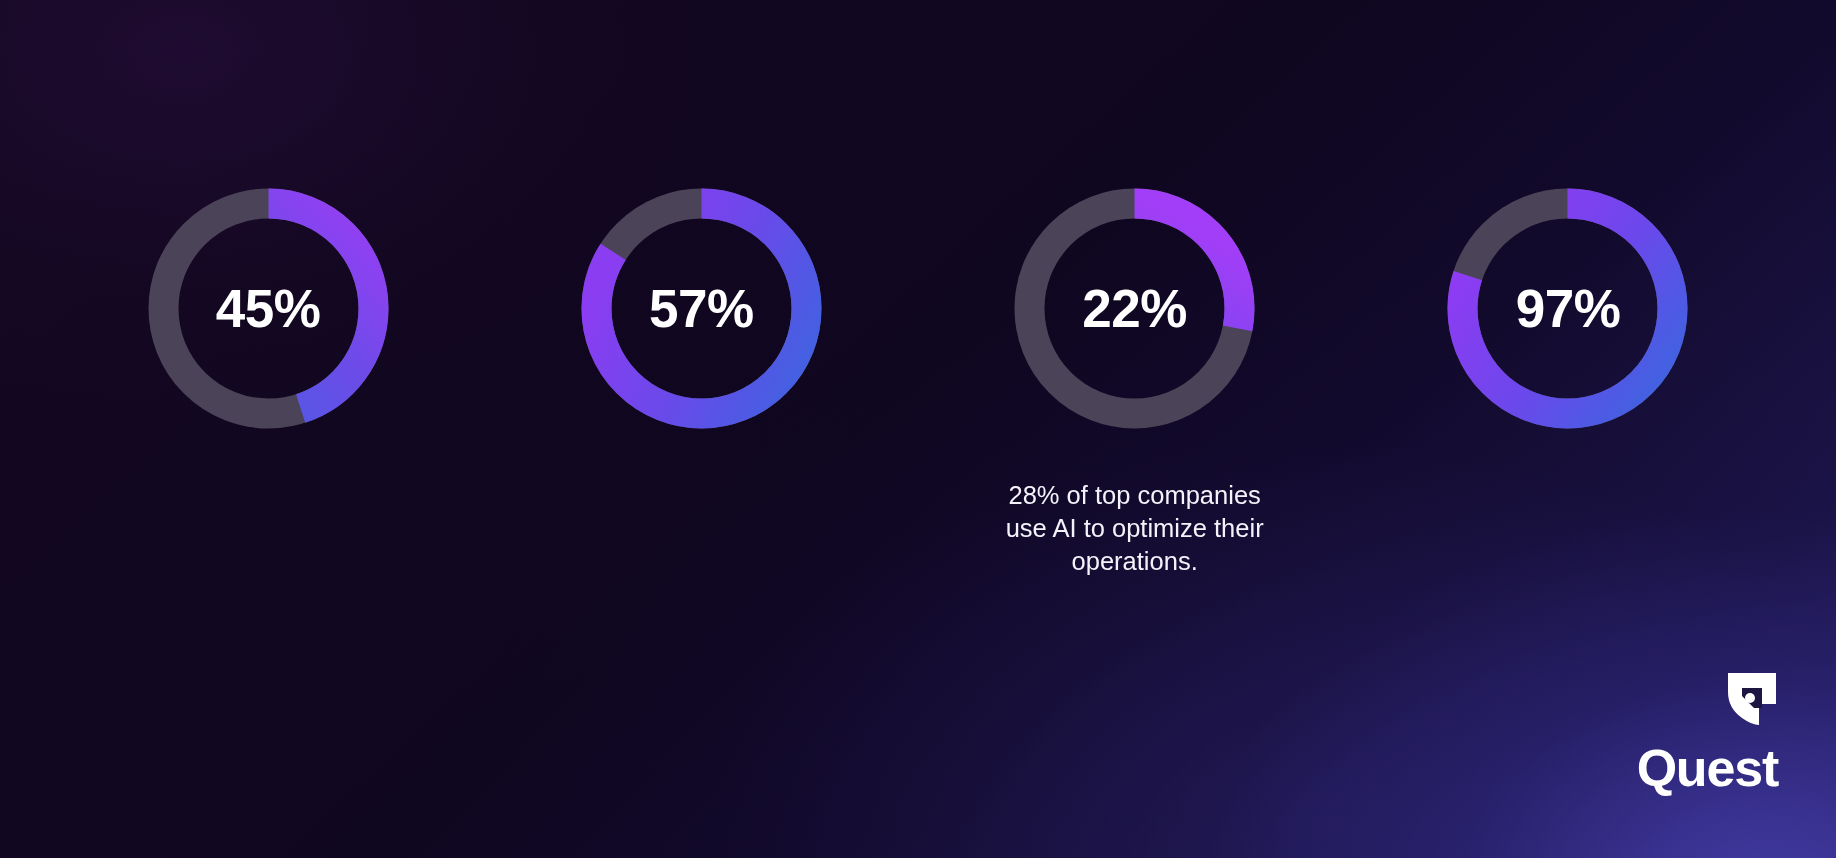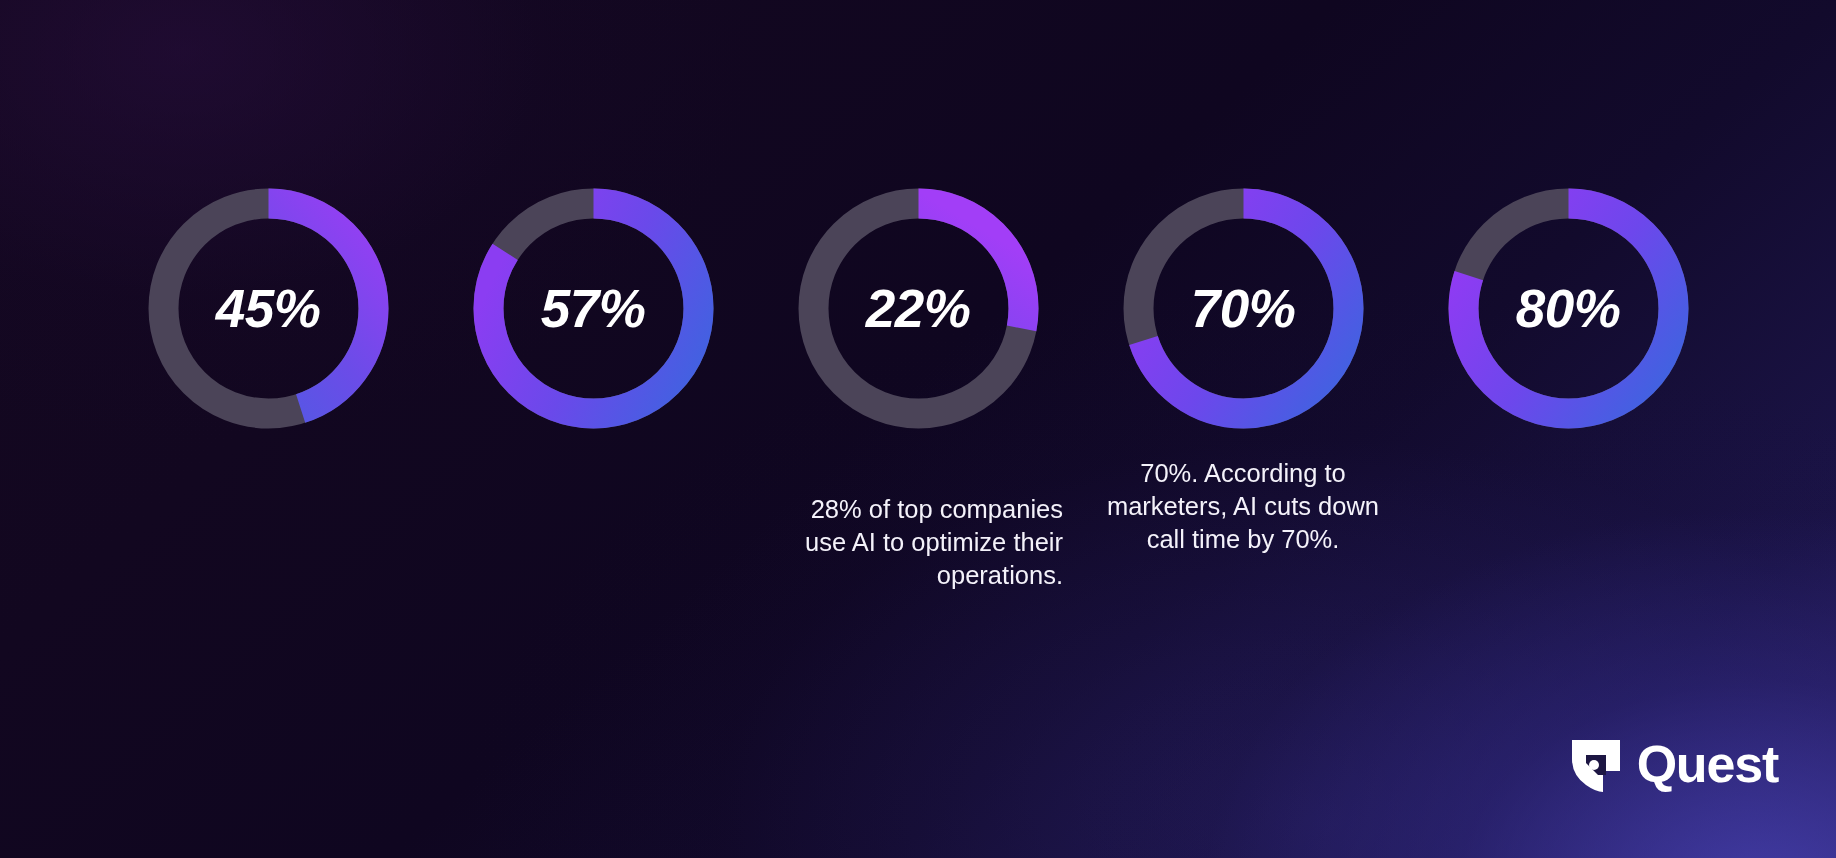"45%" .donut-value { font-style: italic -> none }
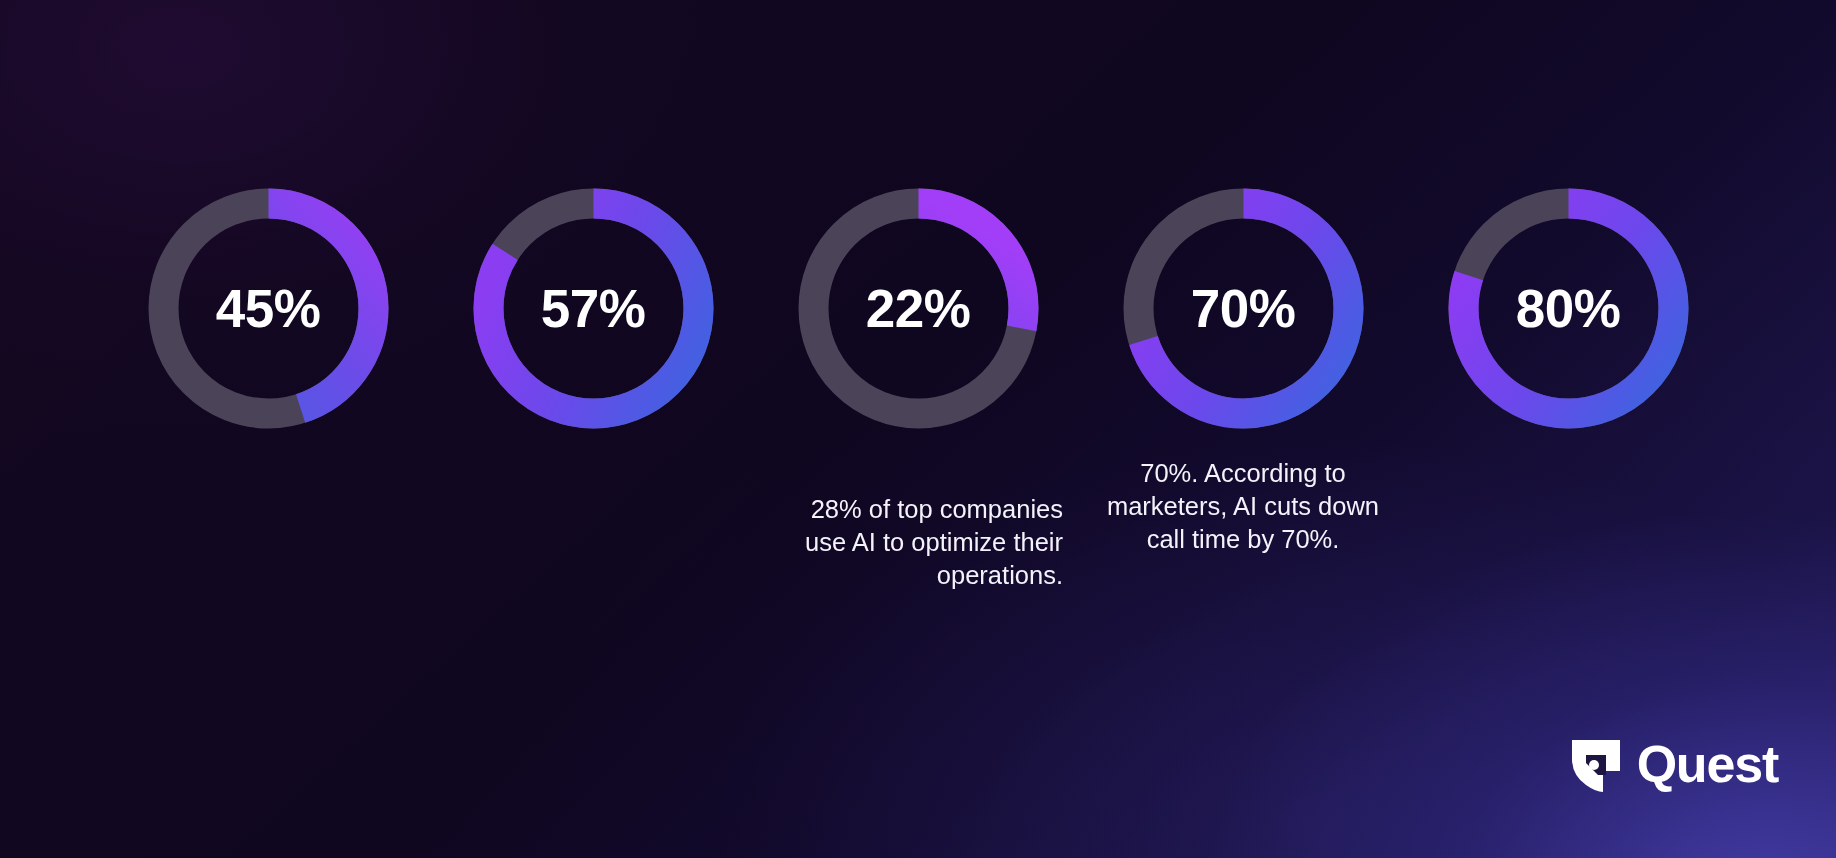"70%" div.chart-cell { html: <div> <div> <svg> <defs> <linearGradient> <stop></stop> <stop></stop> <stop></stop> </linearGradient> </defs> <circle></circle> <circle></circle> </svg> <div>70%</div> </div> <div>70%. According to marketers, AI cuts down call time by 70%.</div> </div> -> none }
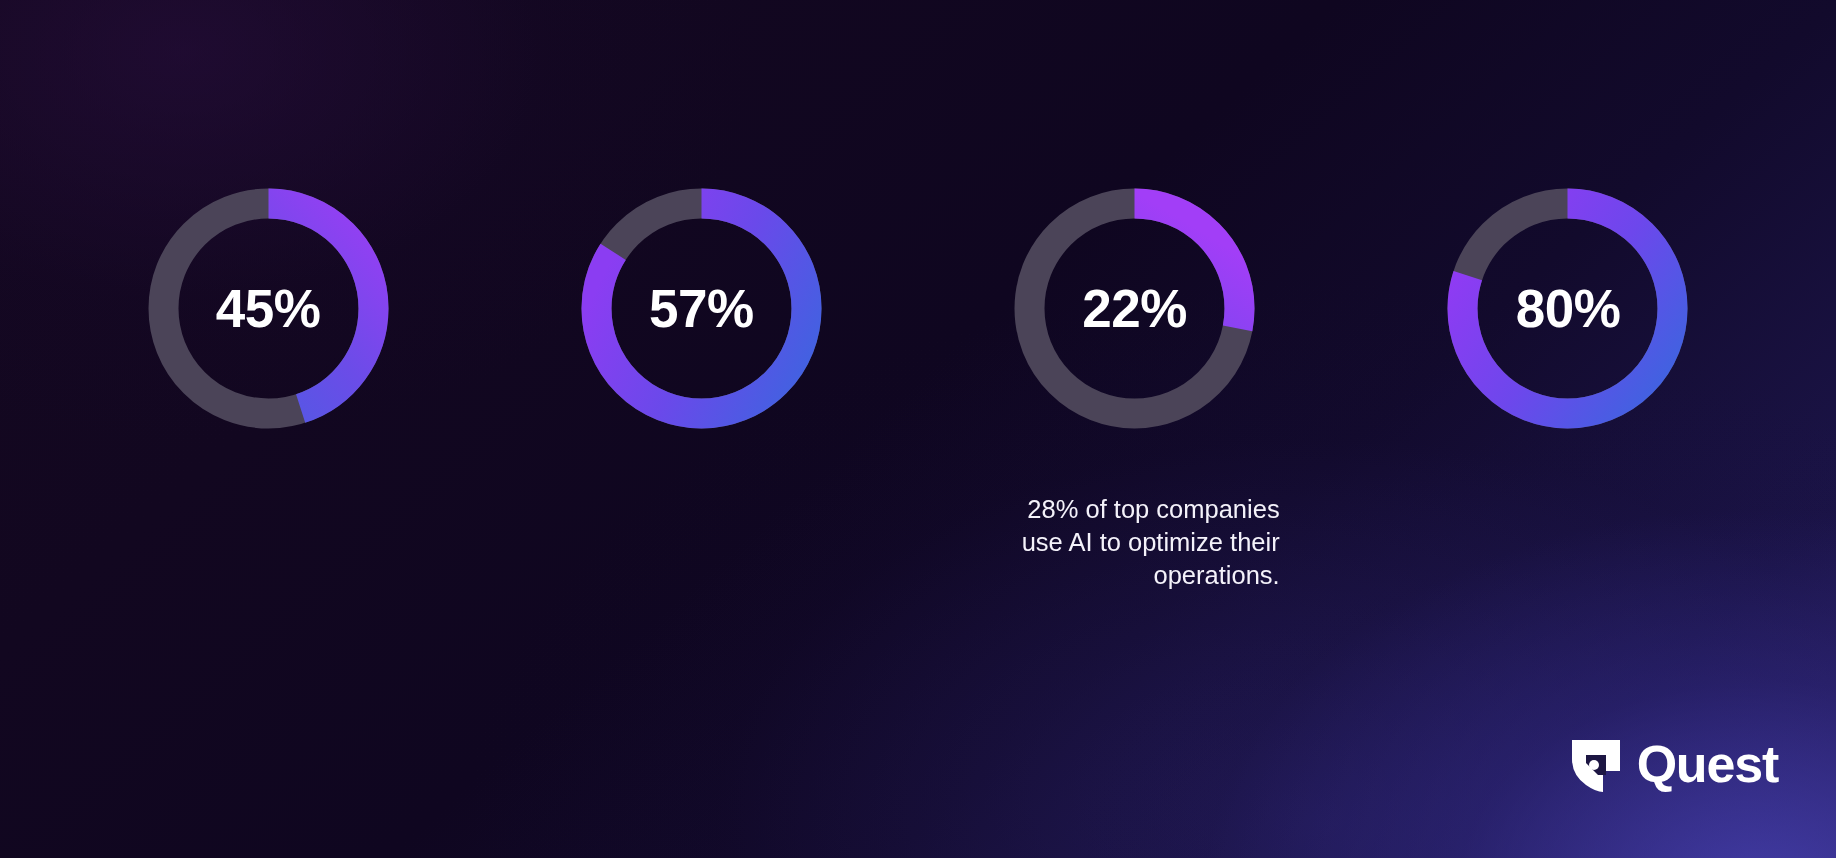"80%" div.donut-value { text: 80% -> 97% }
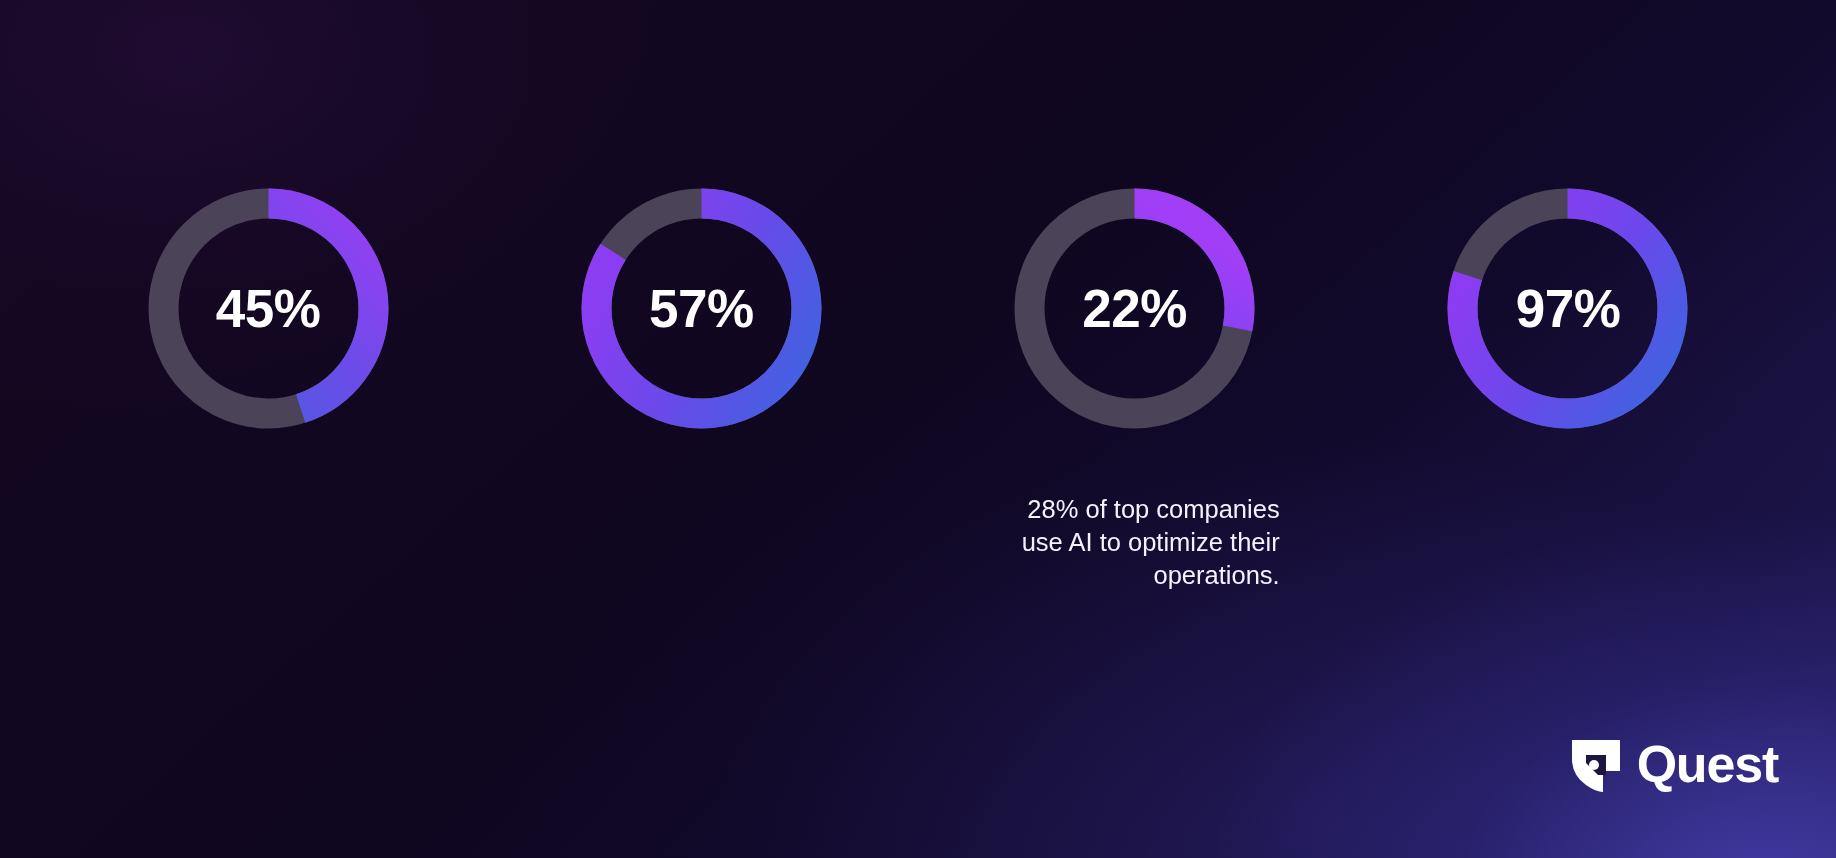"28% of top companies use" .cap-offset-3 { margin-top: 62px -> 48px; text-align: right -> none }
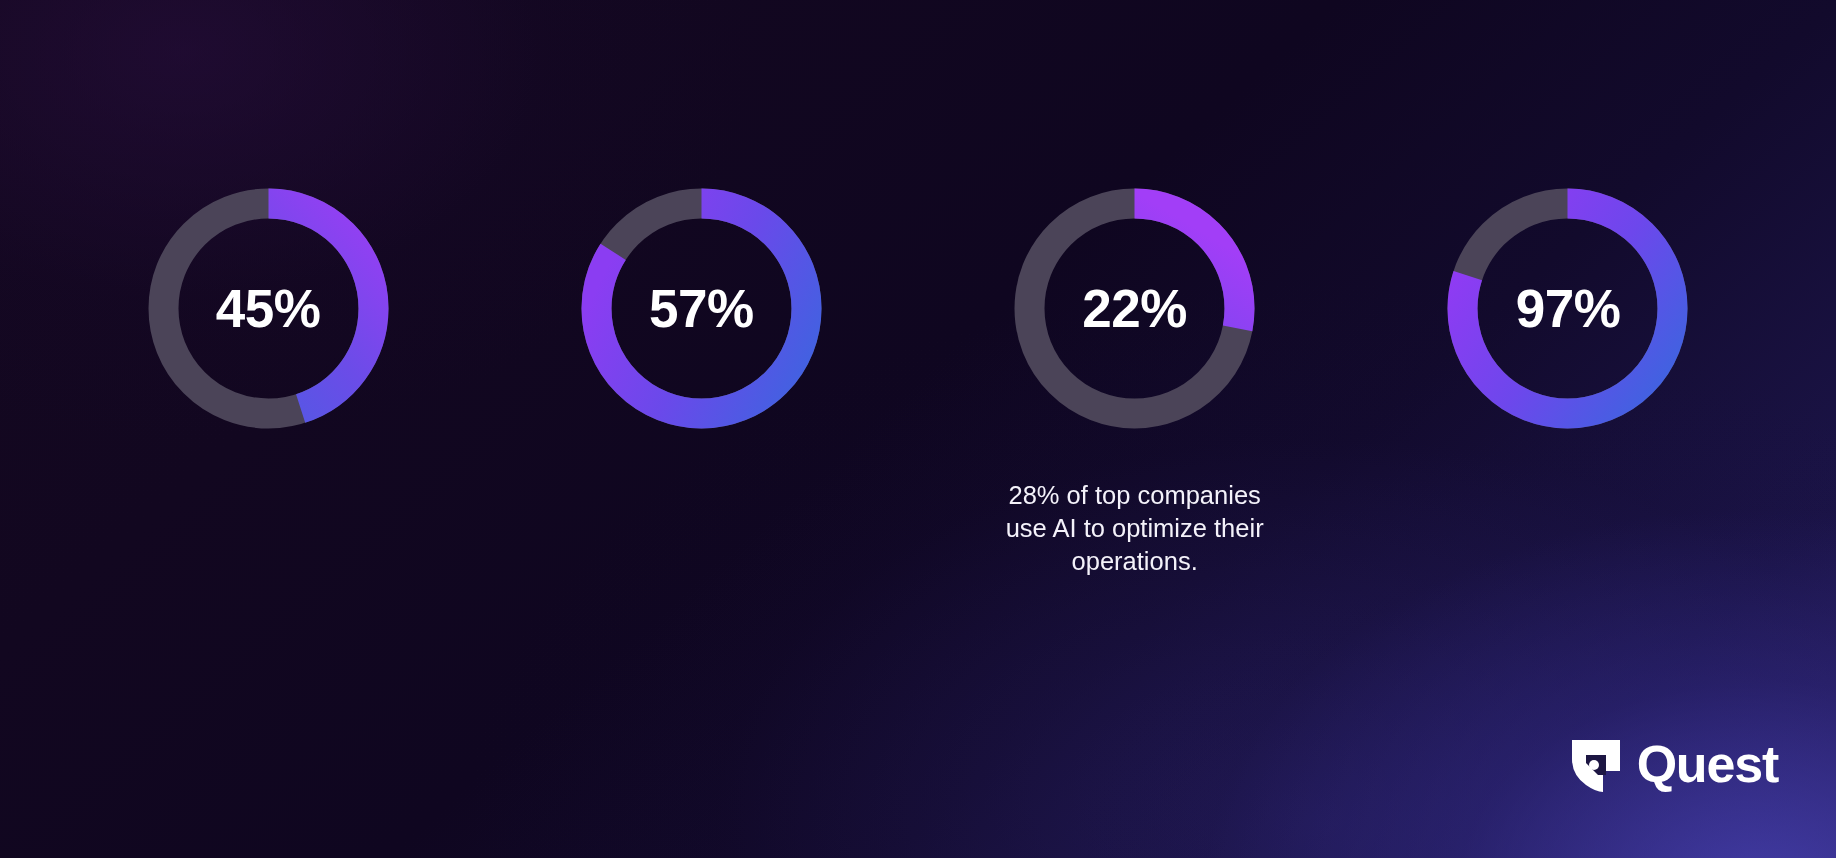"Quest" #brand-logo { align-items: flex-start -> flex-end; flex-direction: row -> column }
